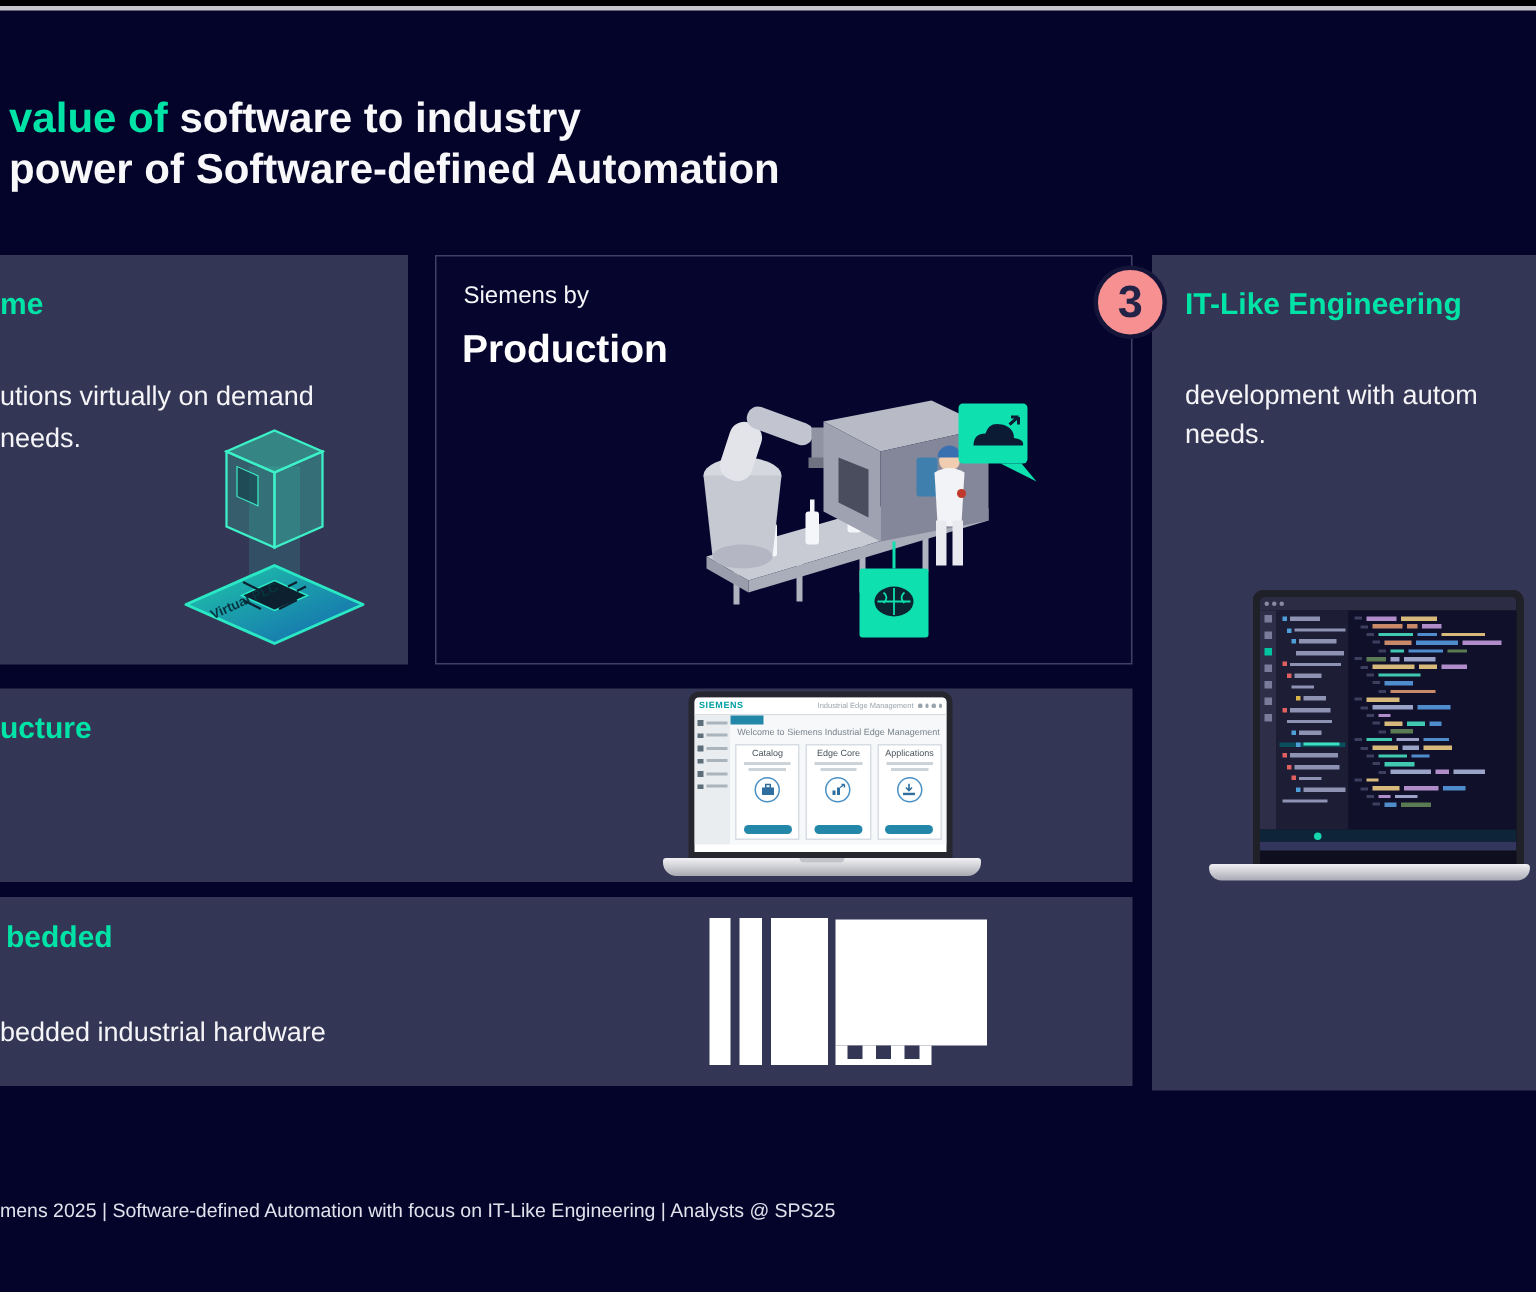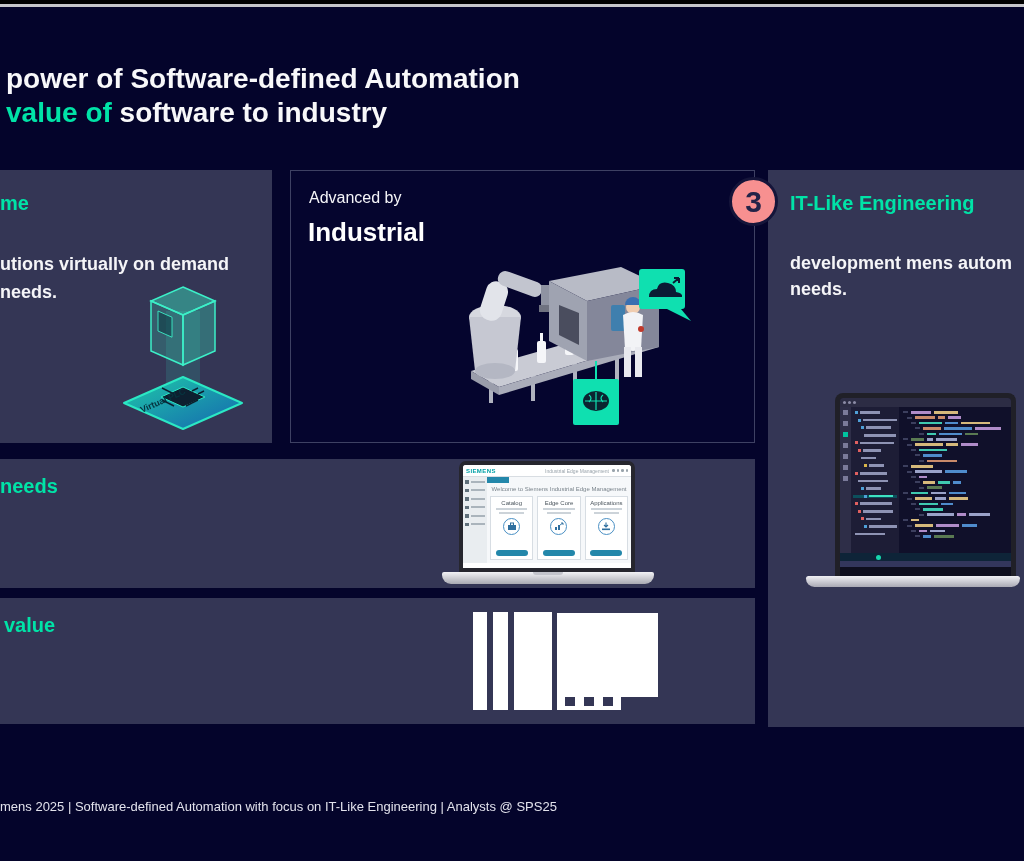"power of Software-defined Automation" div { order: before "value of software to industry" -> after "value of software to industry" }
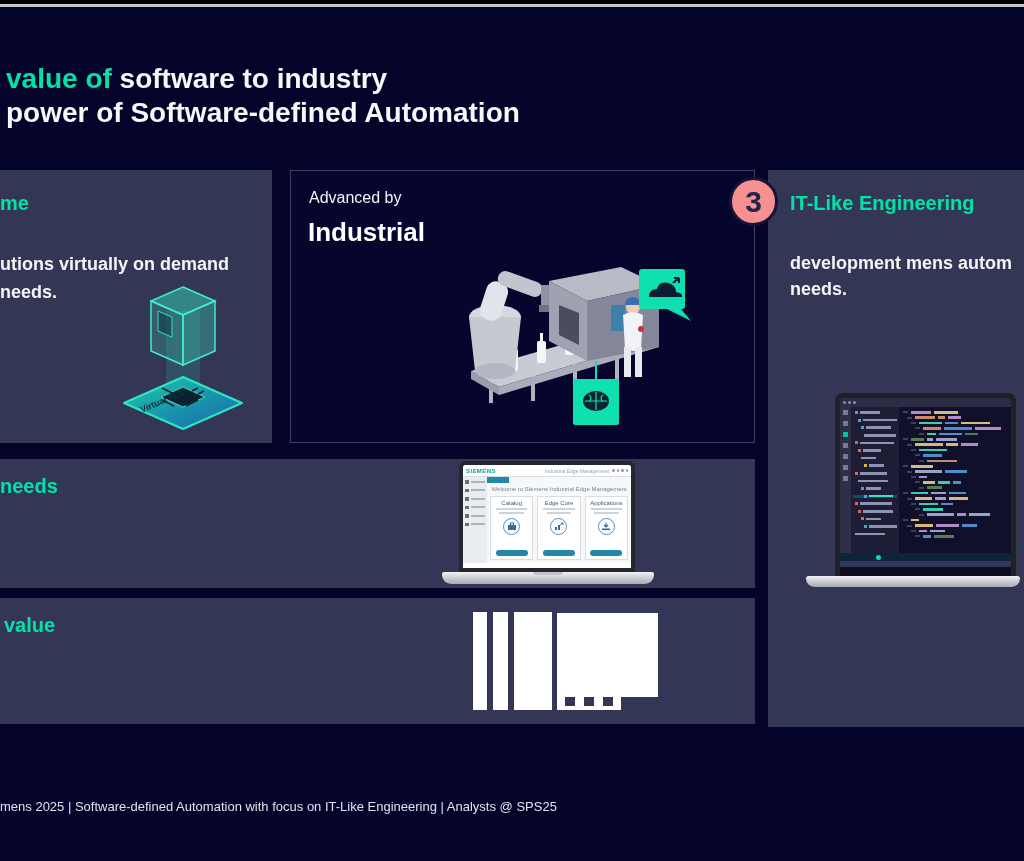"Advanced by" div.kicker { text: Advanced -> Siemens }
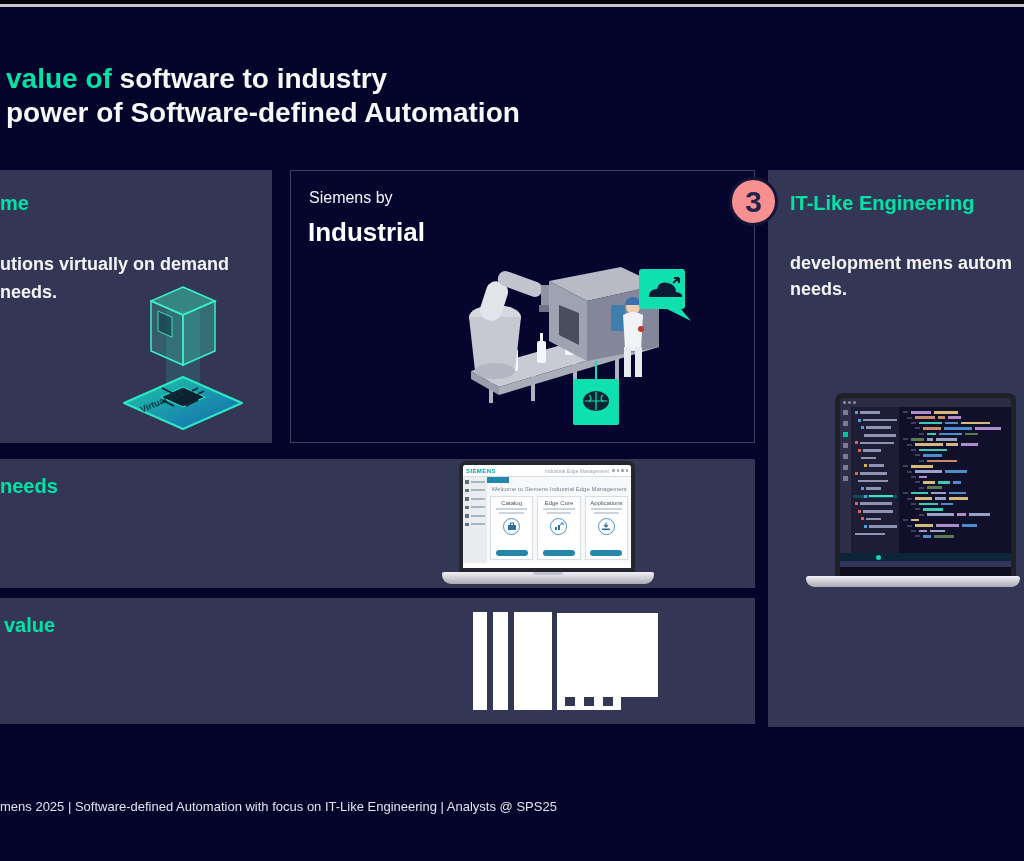"Industrial" span { text: Industrial -> Production }
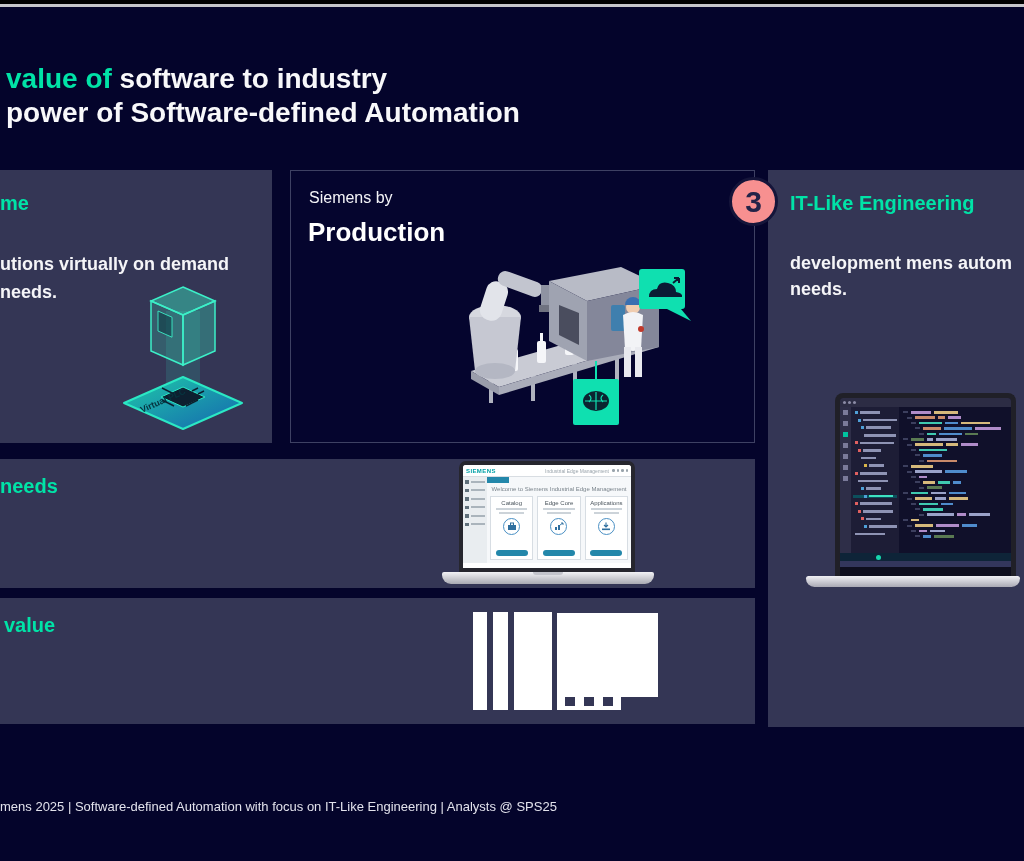"utions virtually on demand" .card-body span { font-weight: bold -> none }
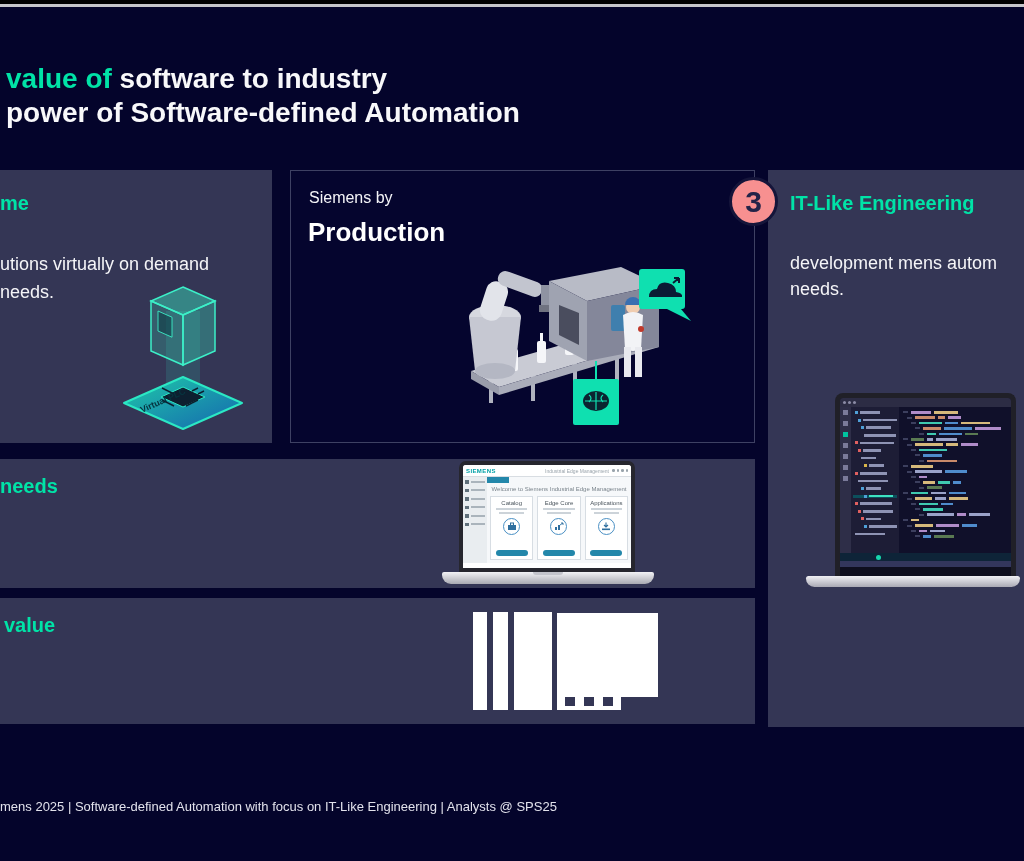"development mens autom" span { text: mens -> with }
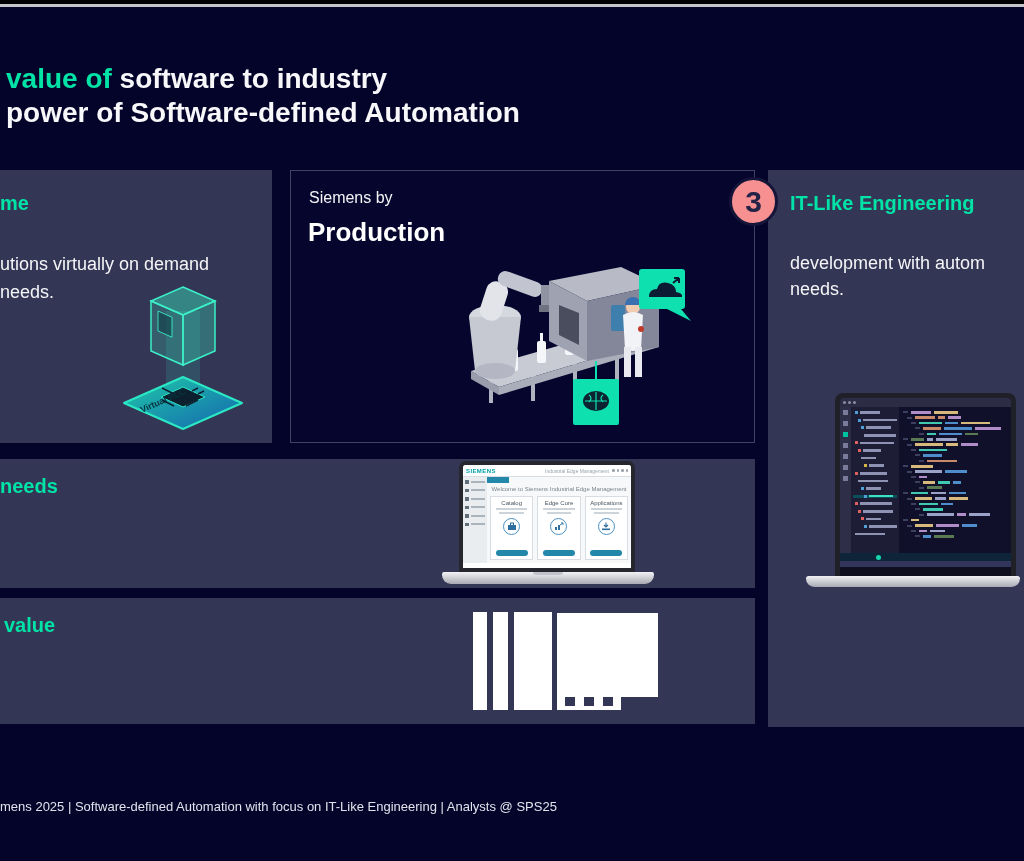"needs" div.card-heading { text: needs -> ucture }
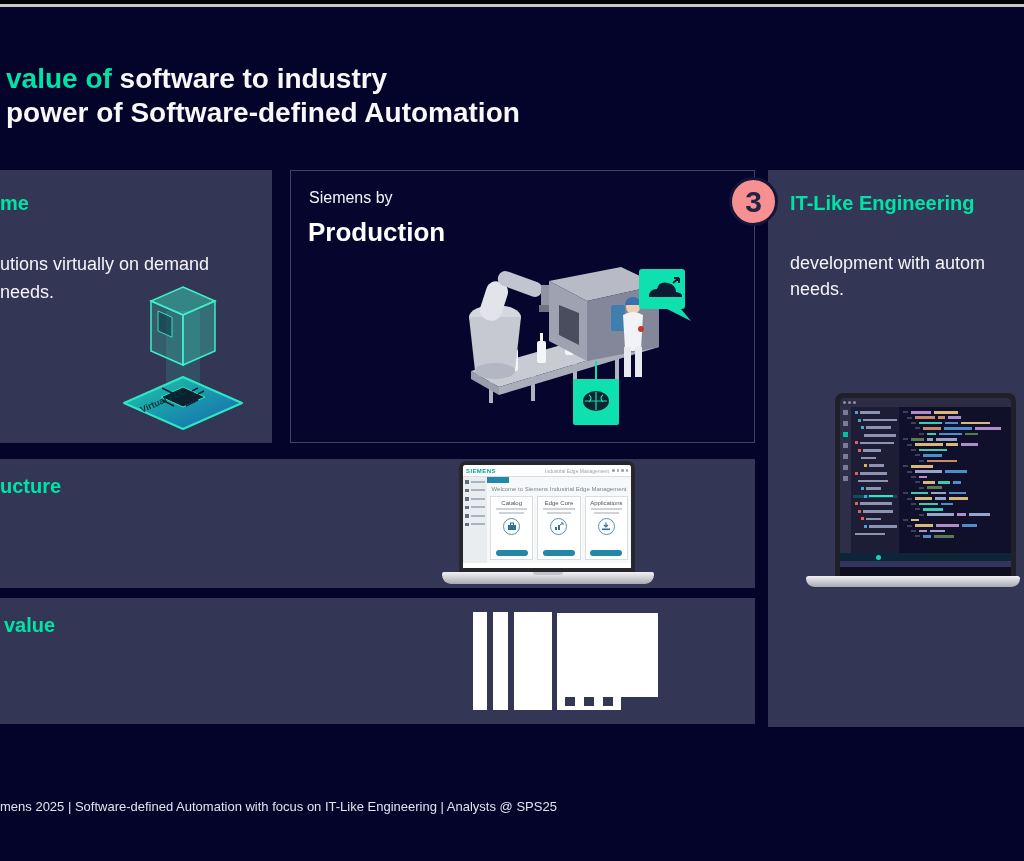"value" div.card-heading { text: value -> bedded }
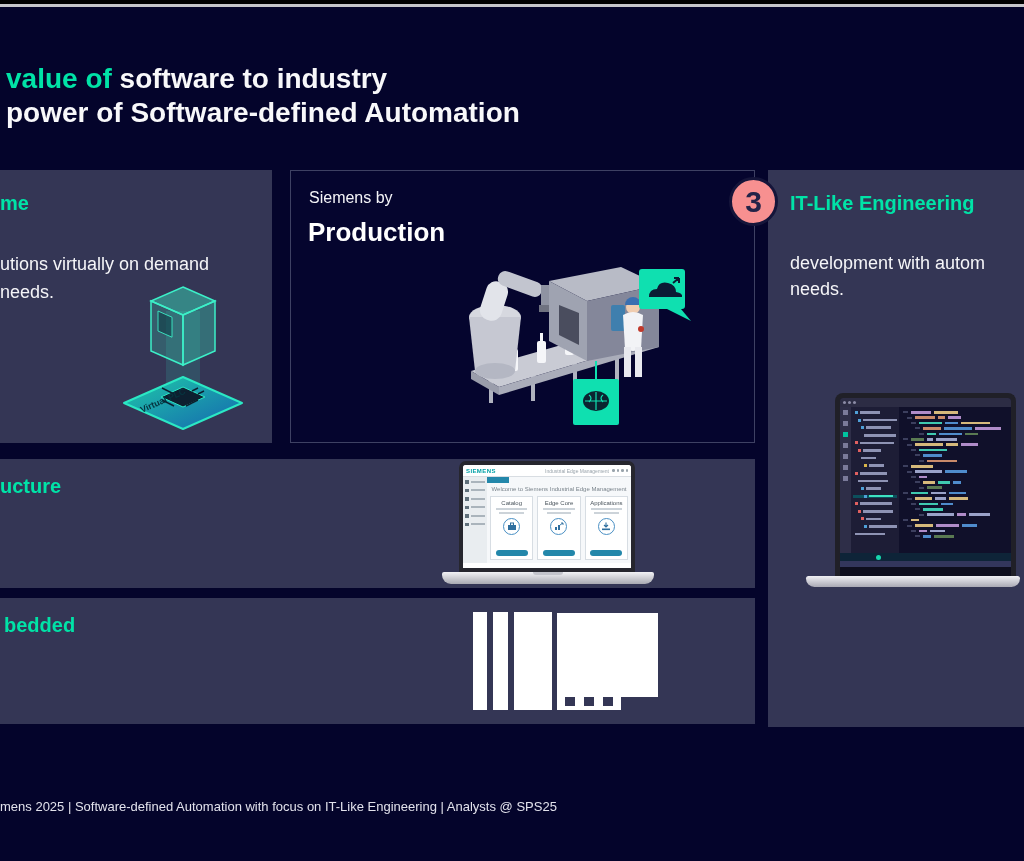"bedded industrial hardware" div.card-body { html: none -> <div>bedded industrial hardware</div> }
